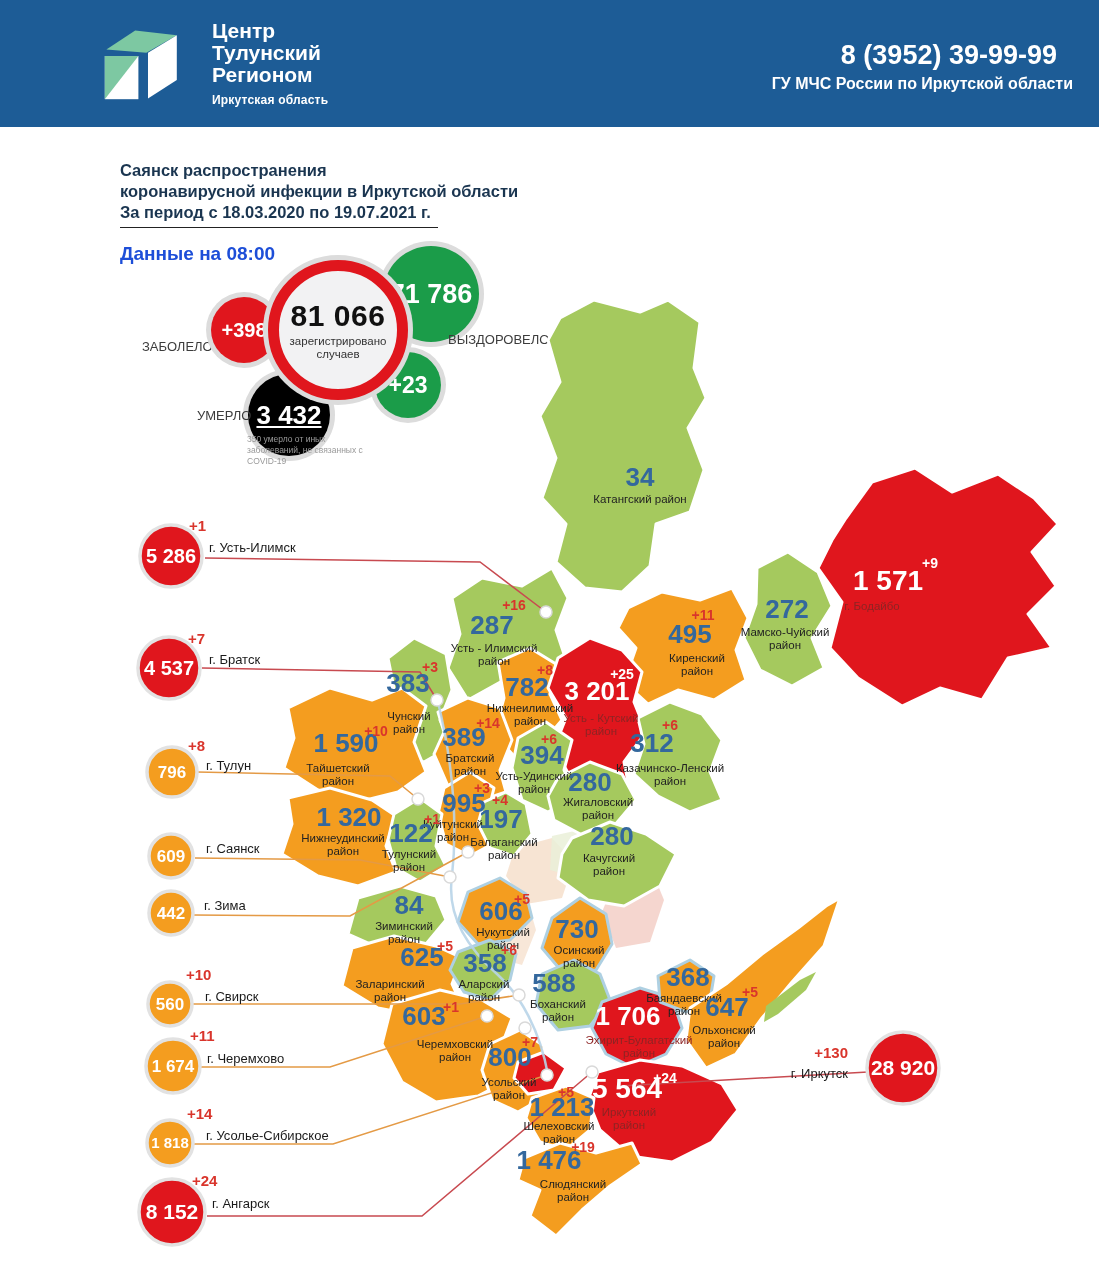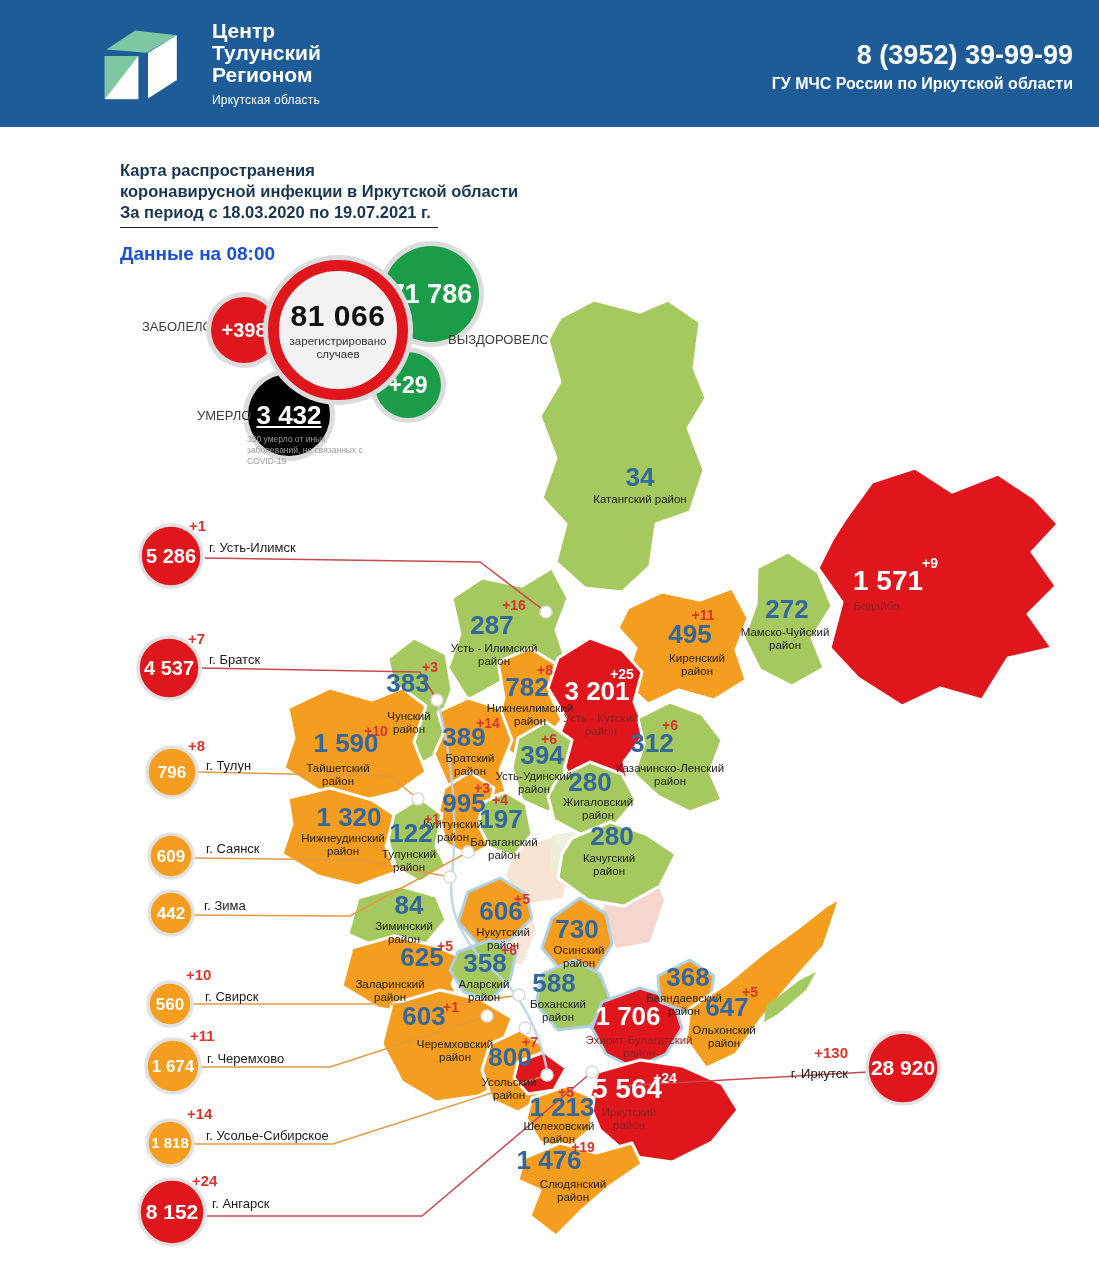"8 (3952) 39-99-99" .hot-l2 { margin: 6px 0 4px -> 6px 16px 4px }
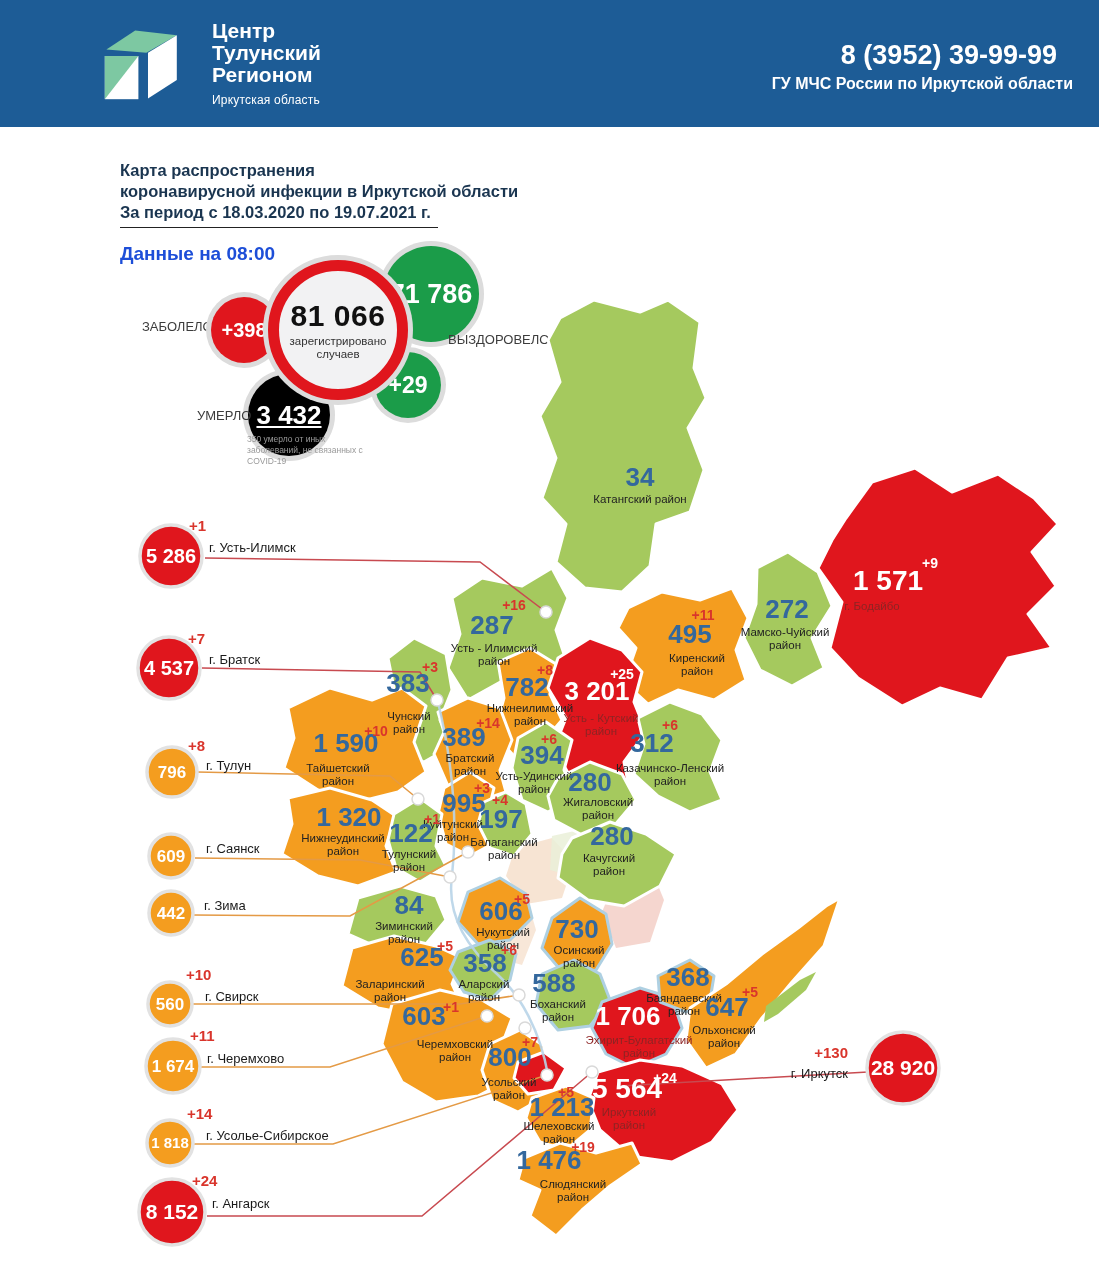"Иркутская область" .logo-sub { font-weight: 400 -> 700 }
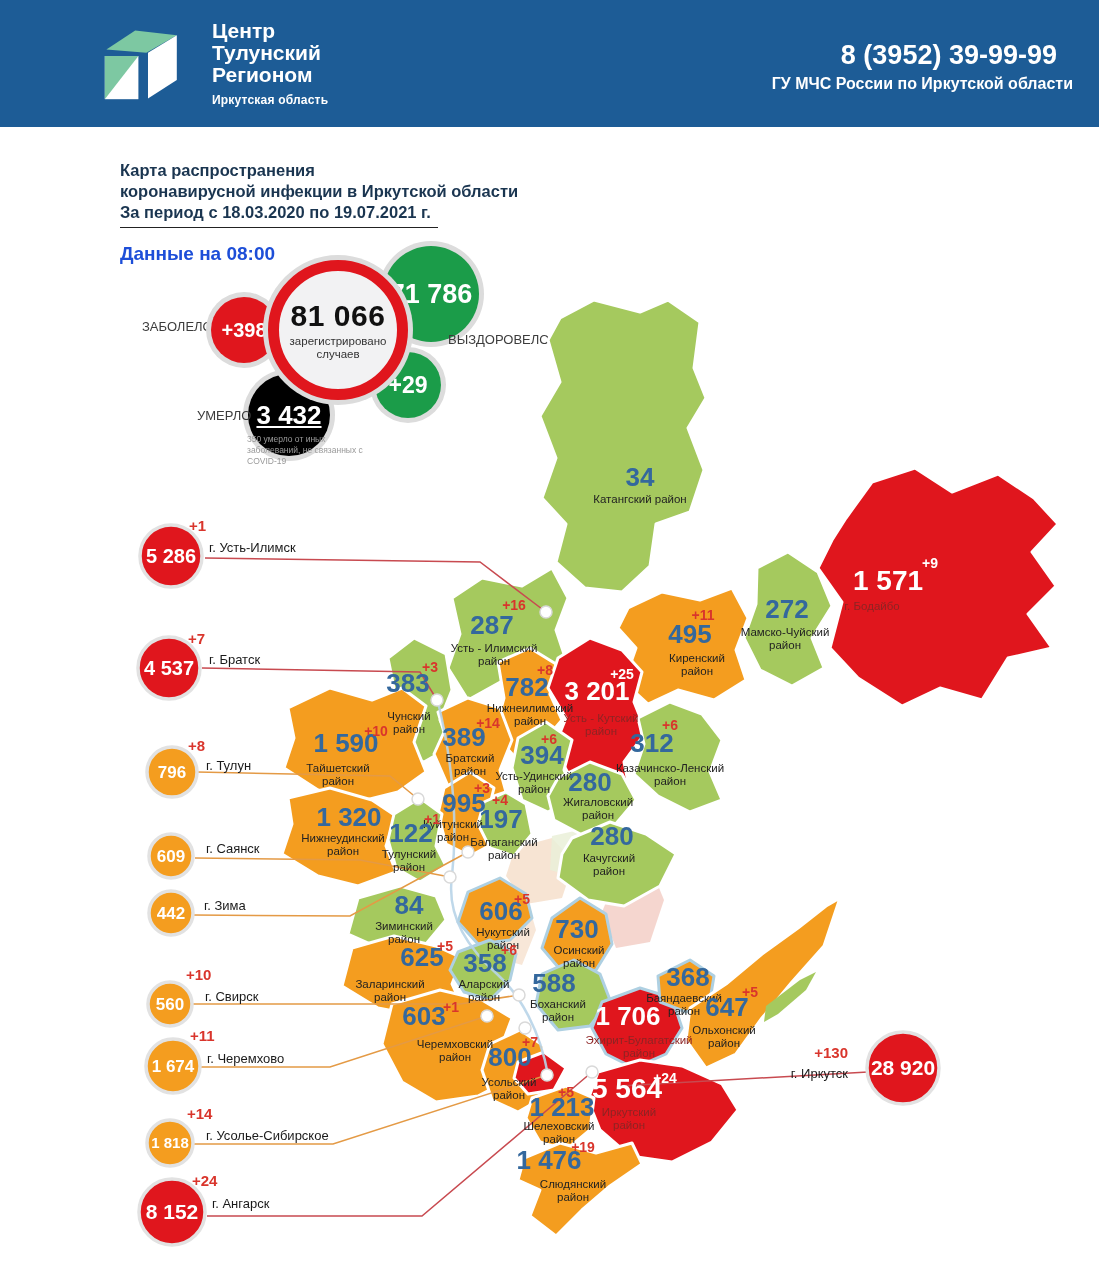"Карта распространения" div { text: Карта -> Саянск }
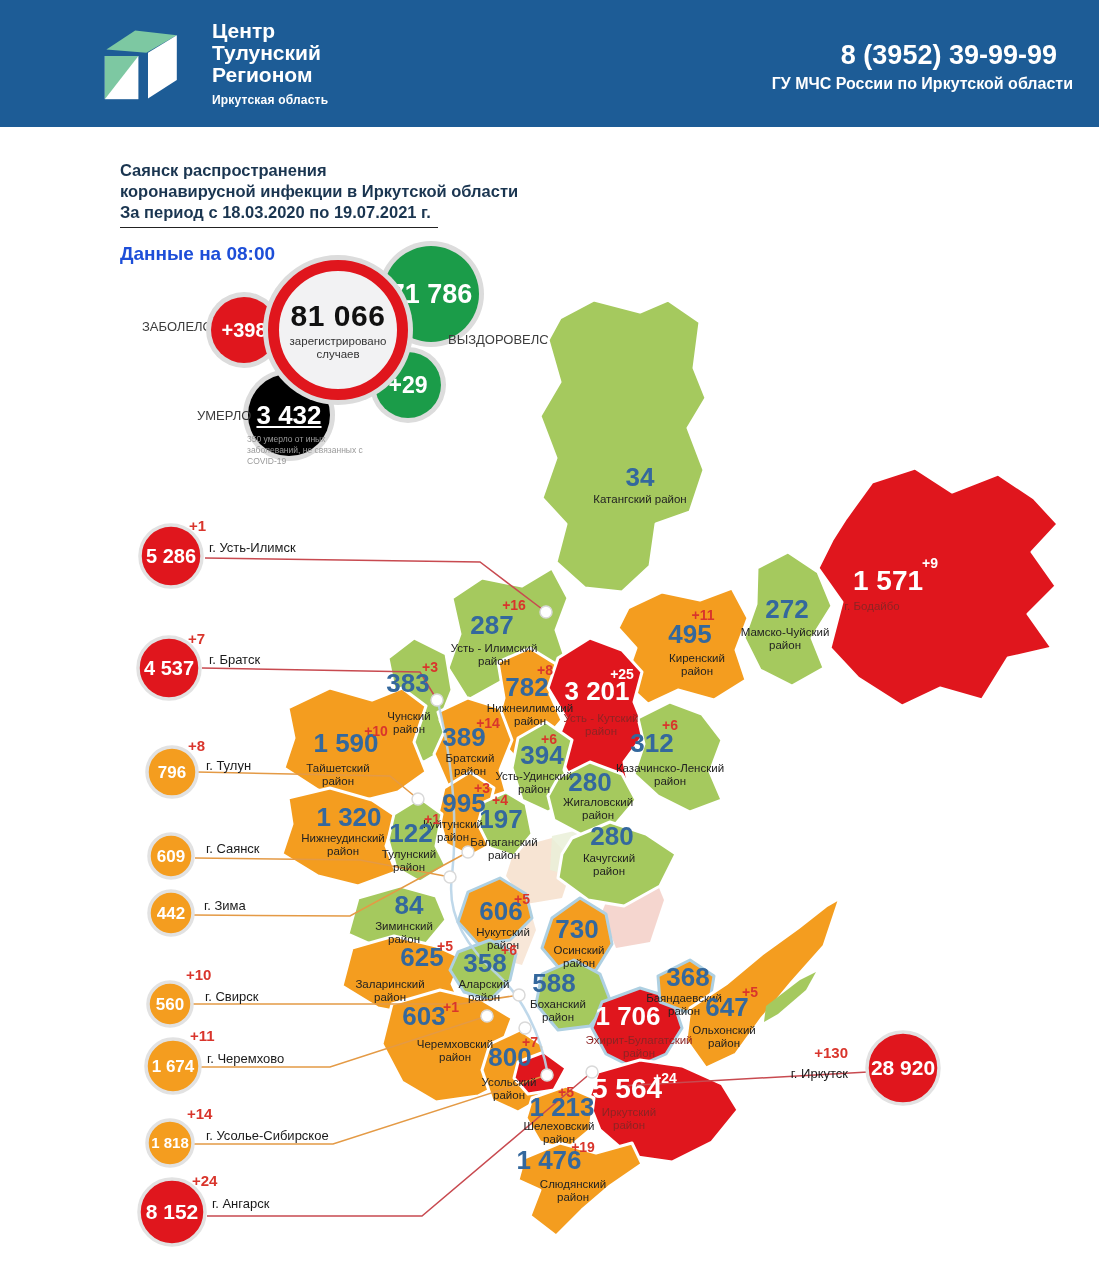"ЗАБОЛЕЛО" div.slbl { top: 319px -> 339px }
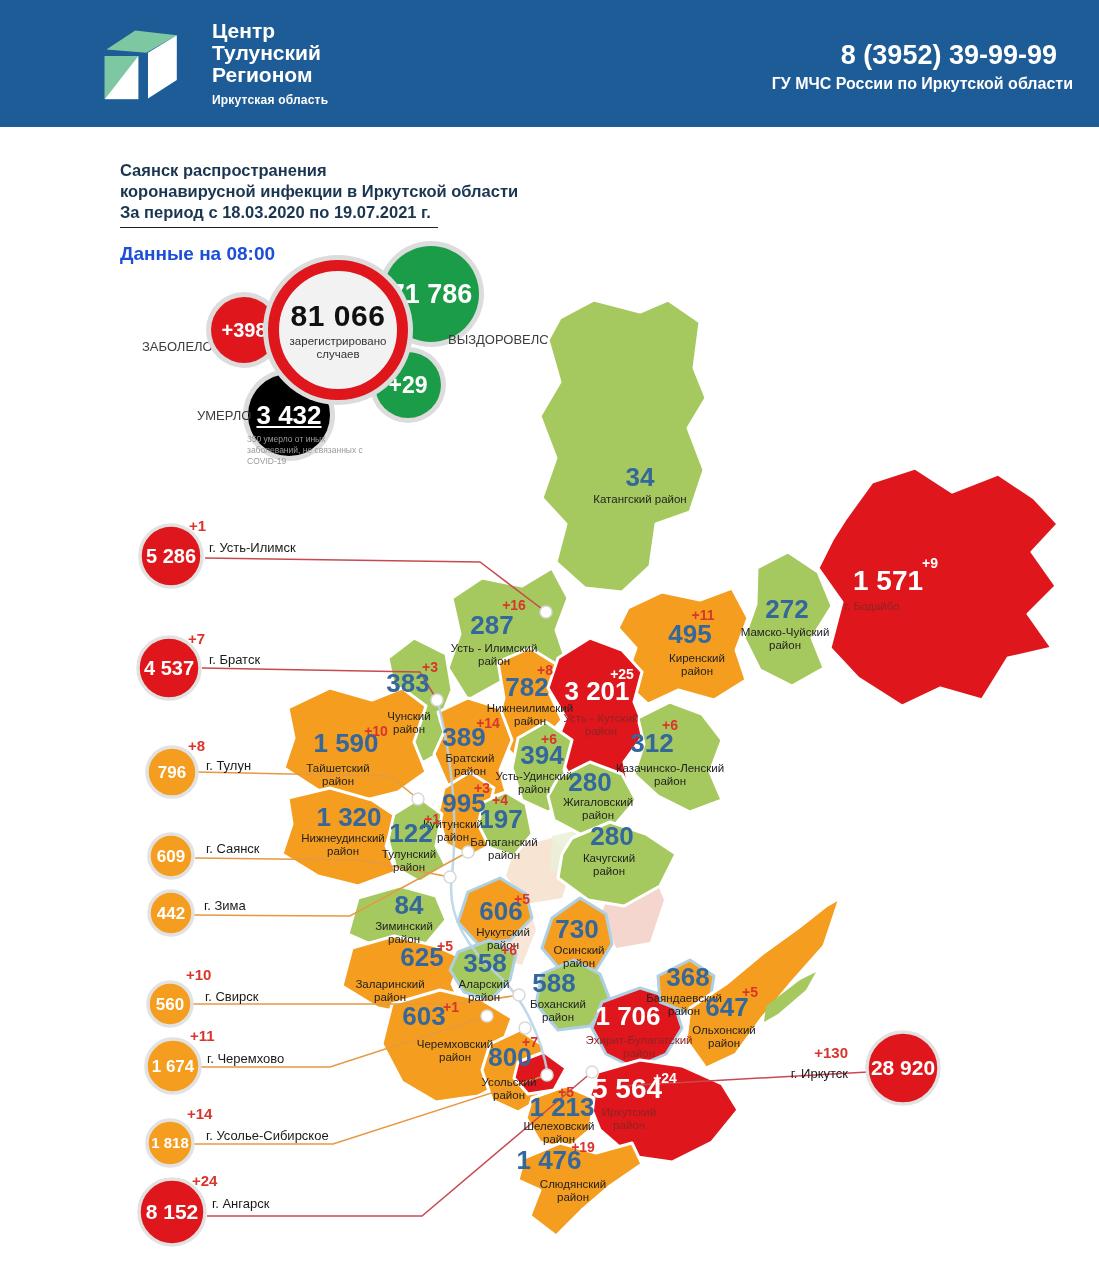"+29" div.circ { text: +29 -> +23 }
